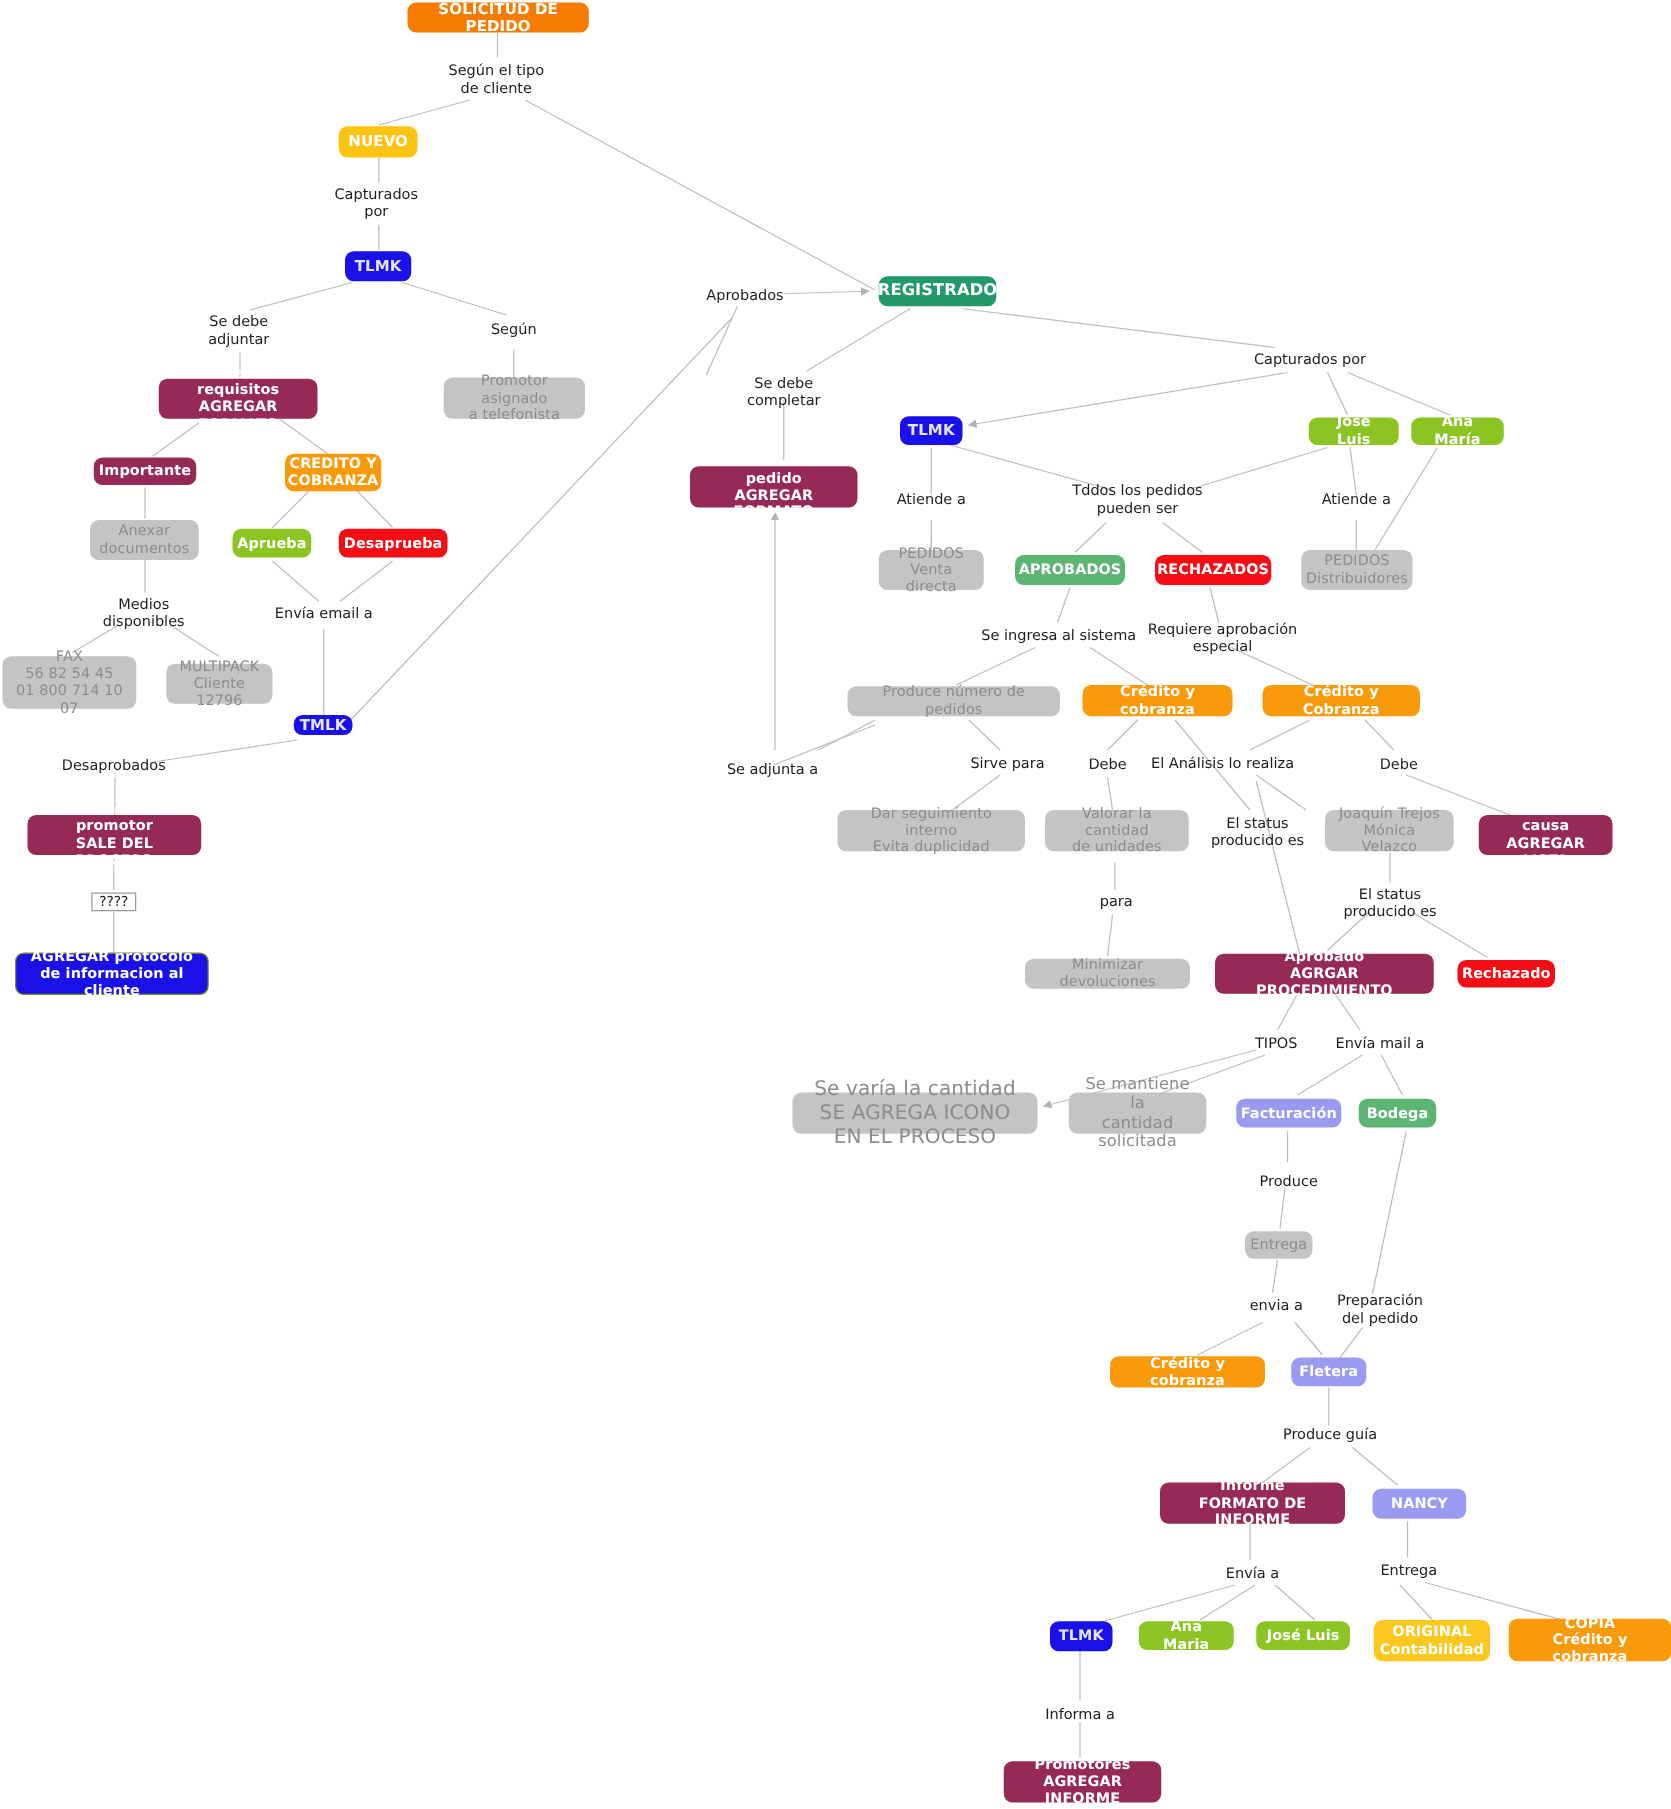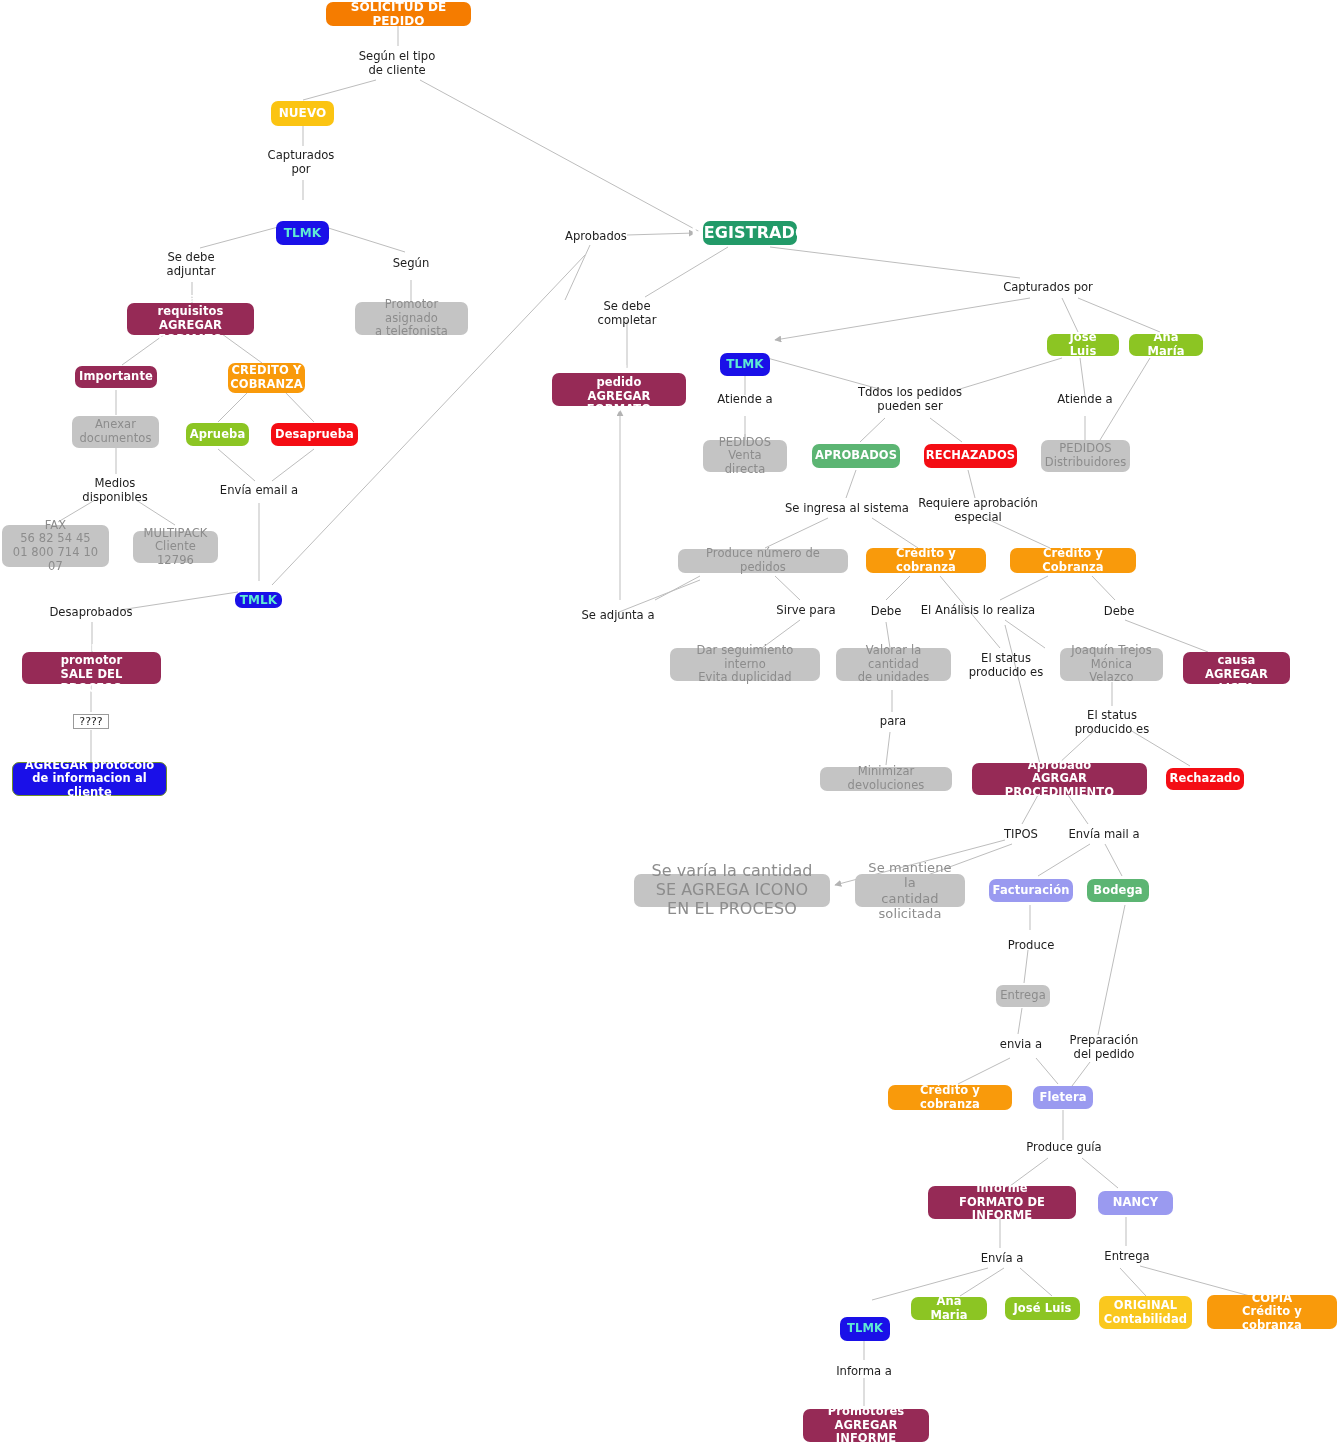"TLMK" .s-blue { color: #5eead4 -> #e5e5e5; margin-top: 20px -> none }
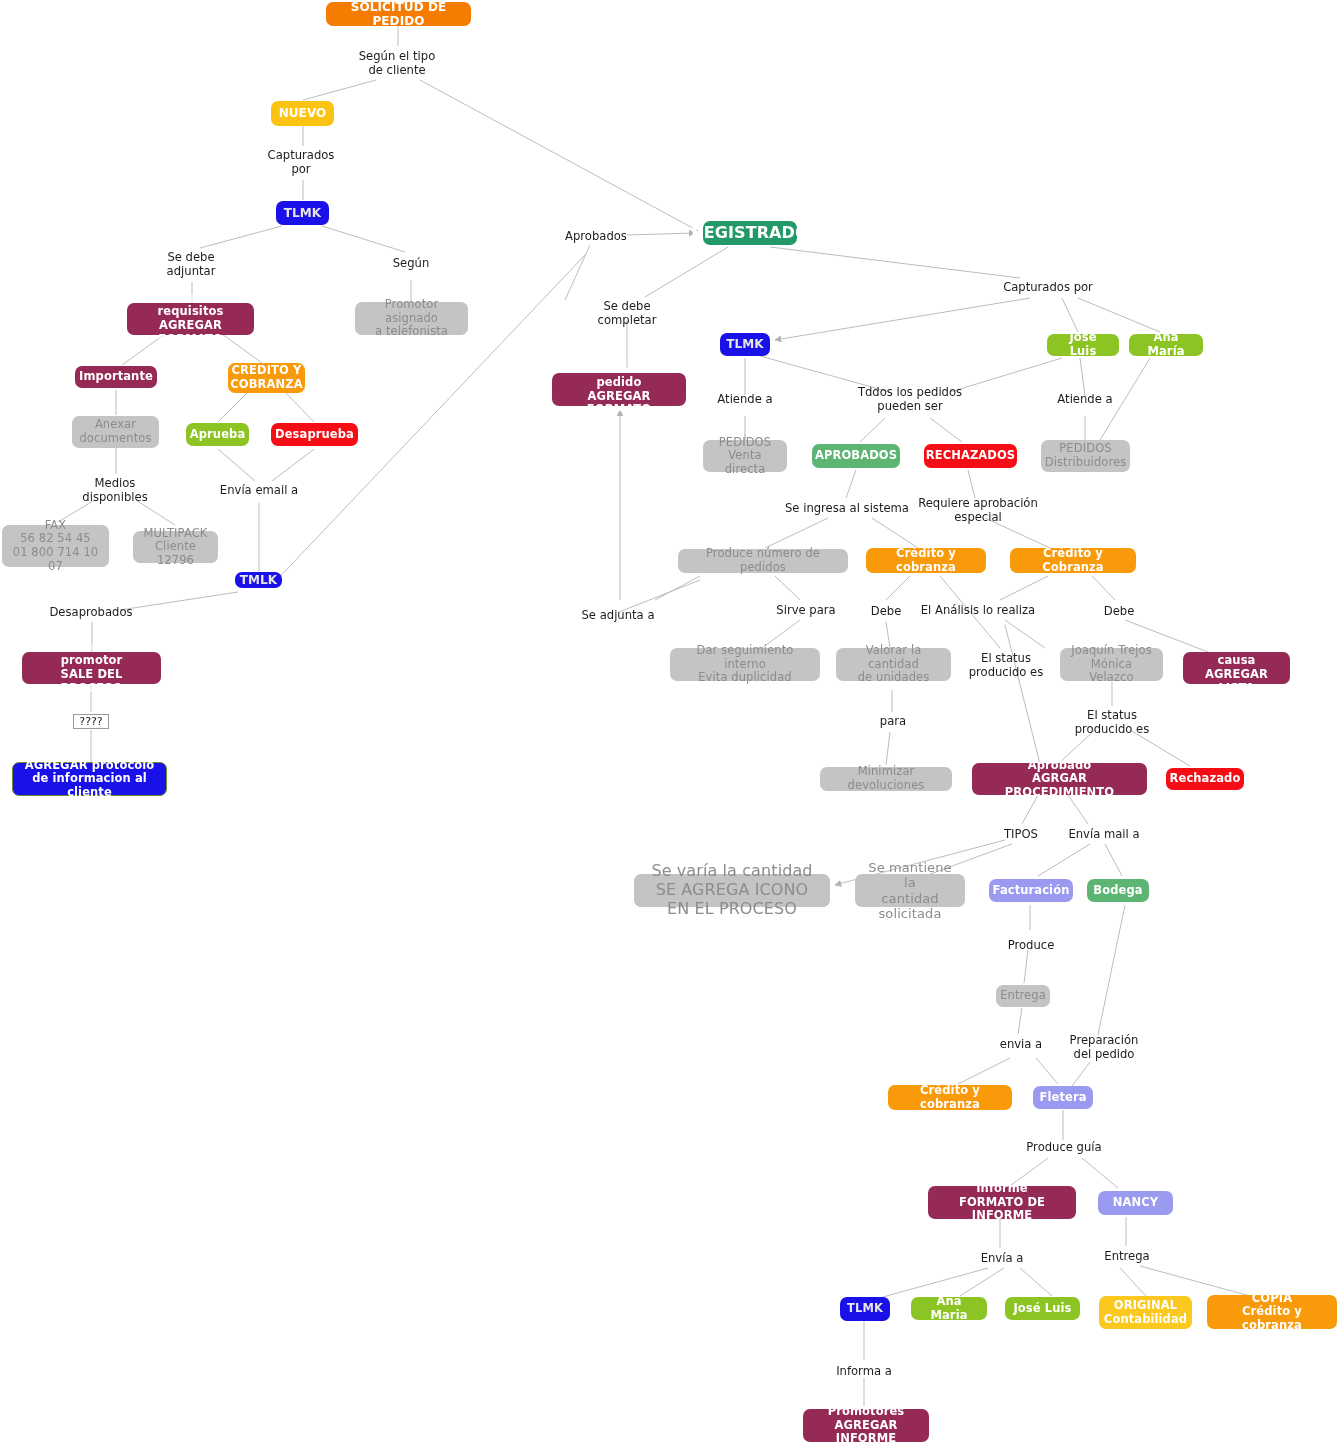"REGISTRADO" div.node { font-size: 16px -> 13px }
